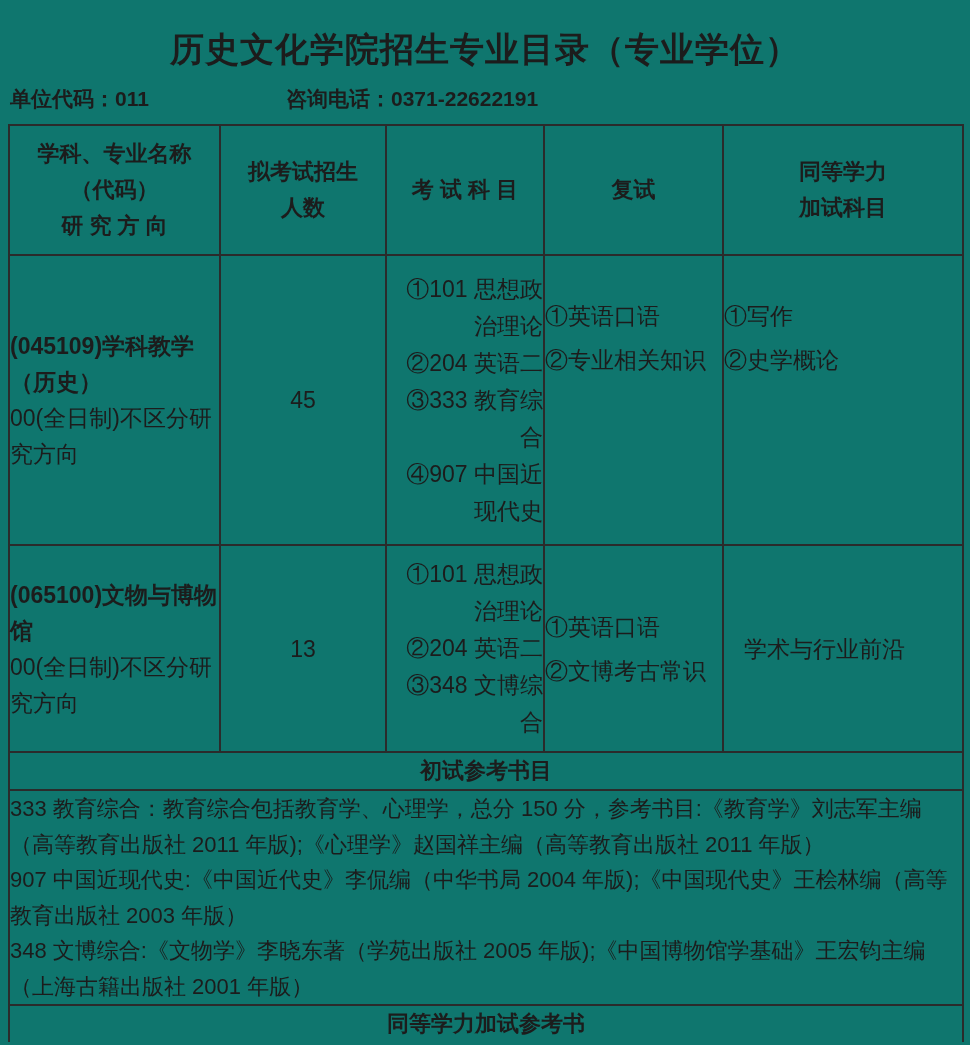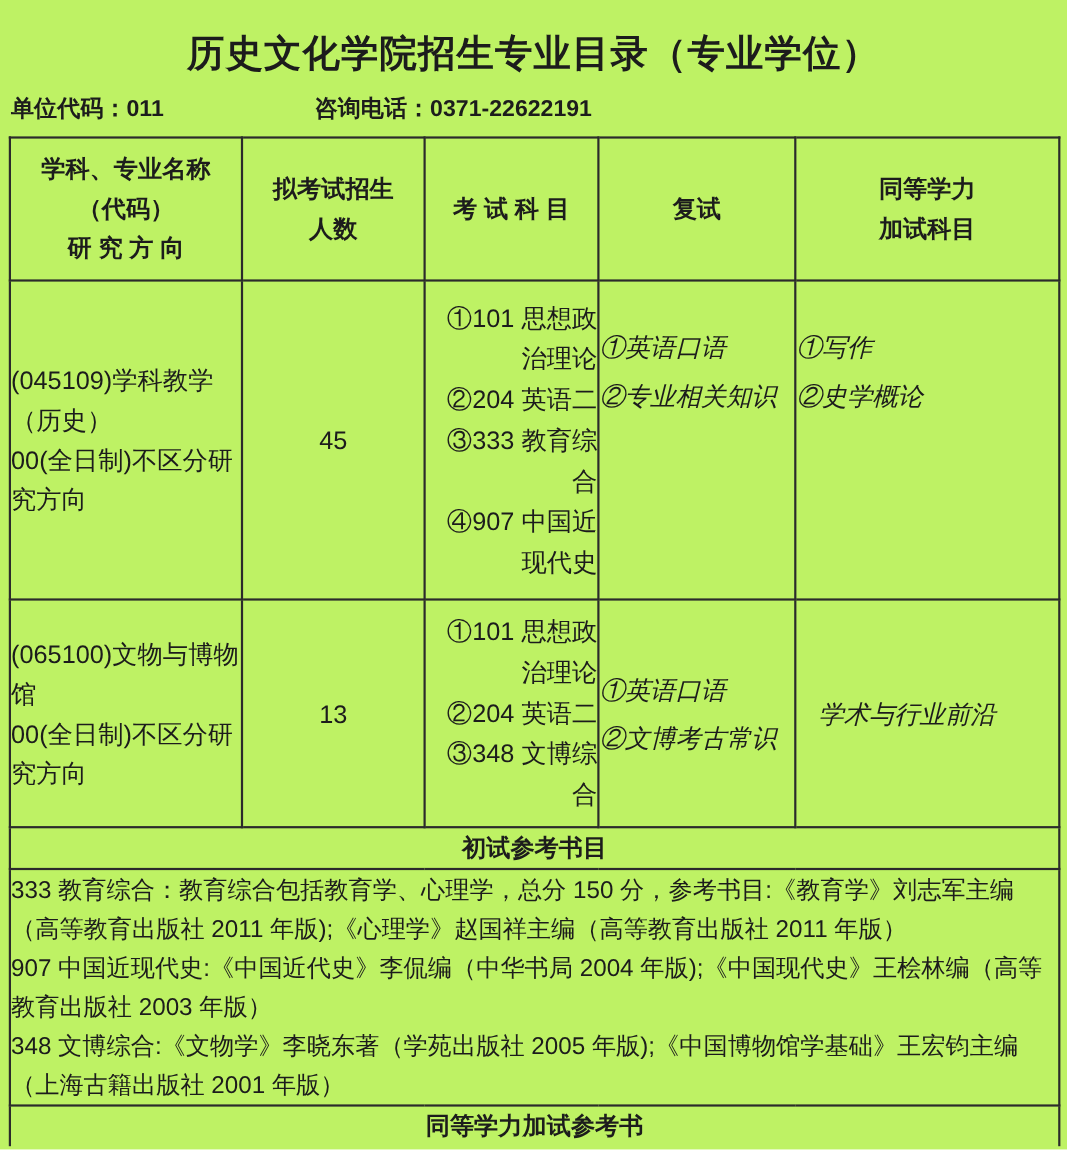"历史文化学院招生专业目录（专业学位）" .page { background: #bef264 -> #0f766e }
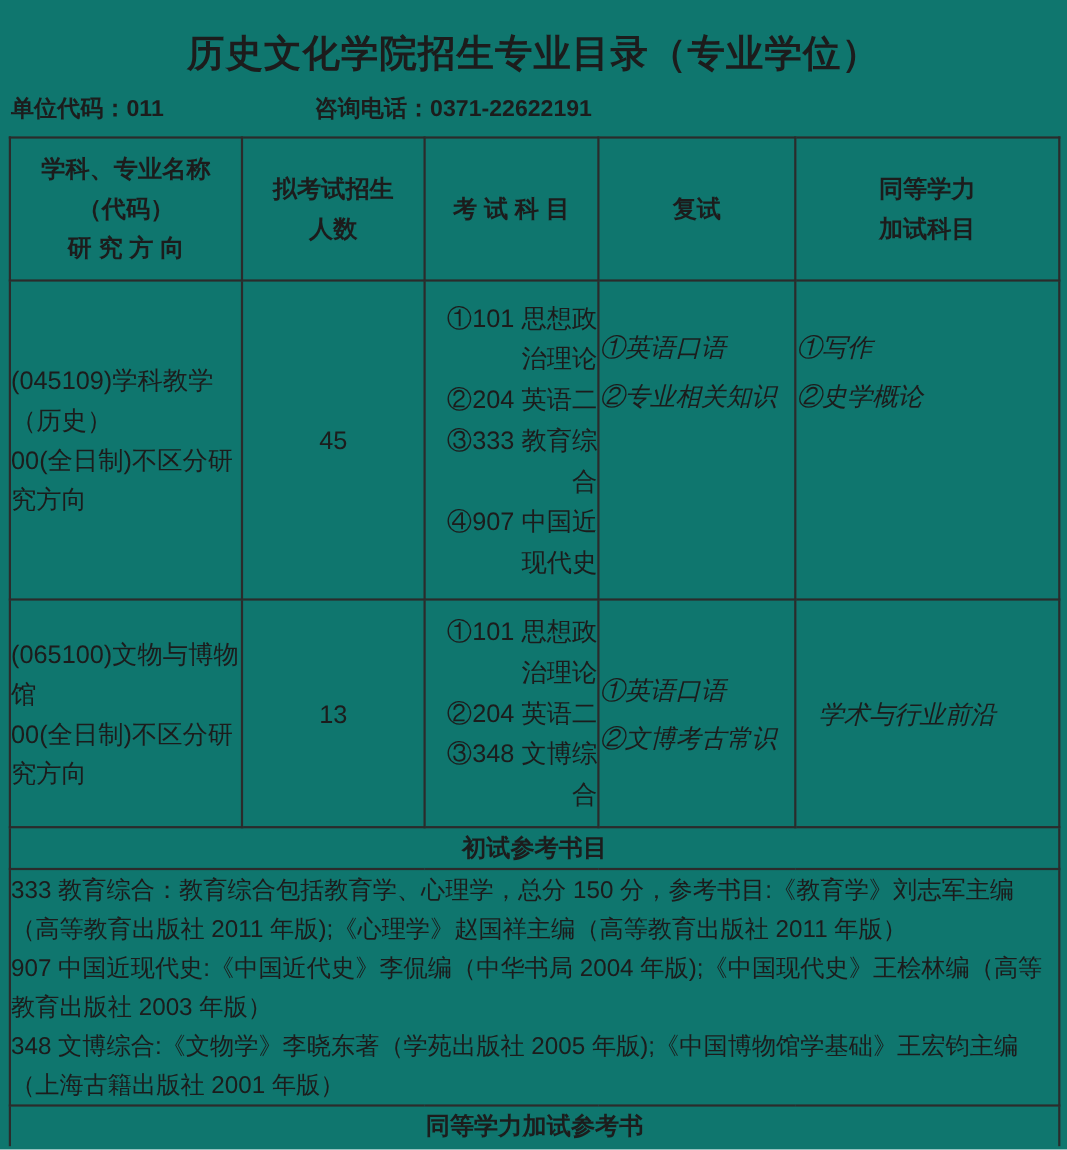"①英语口语" td.c-retest, td.c-extra { font-style: italic -> none }
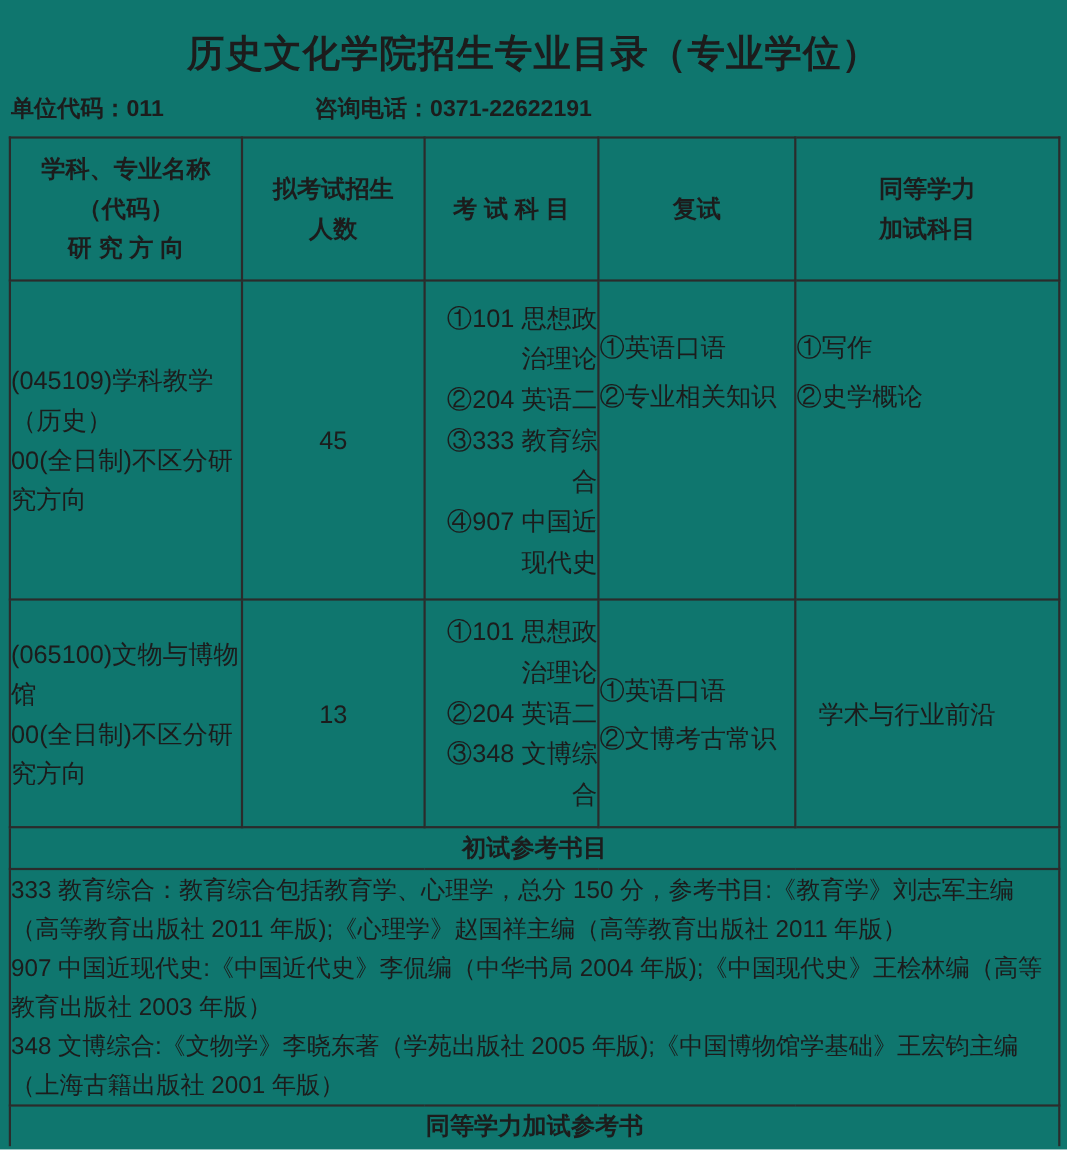"(045109)学科教学（历史）" .program-name { font-weight: normal -> bold }
